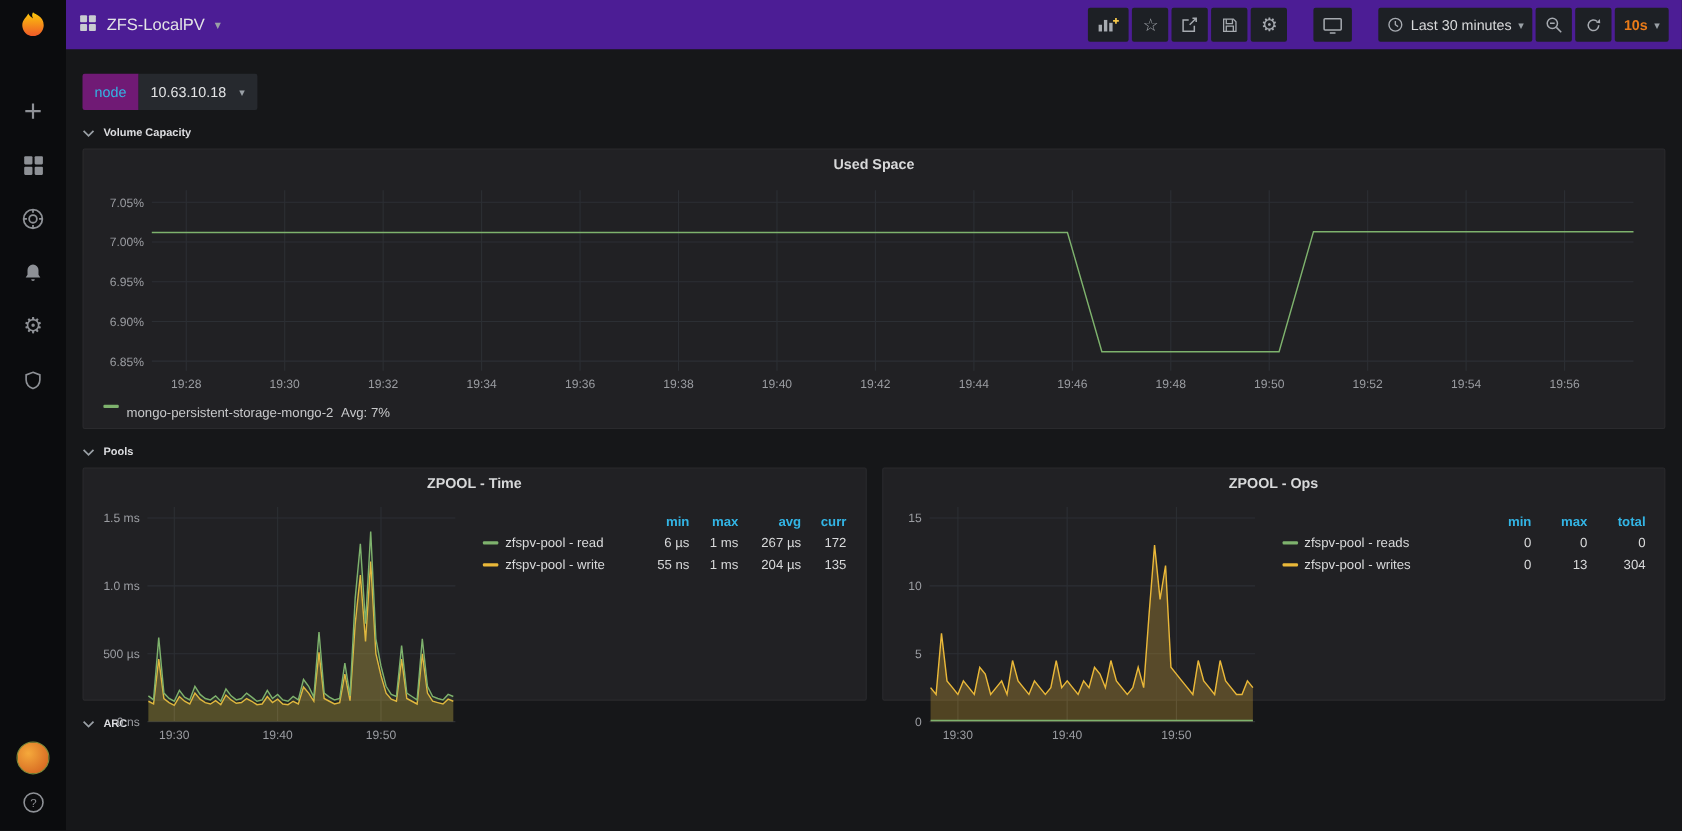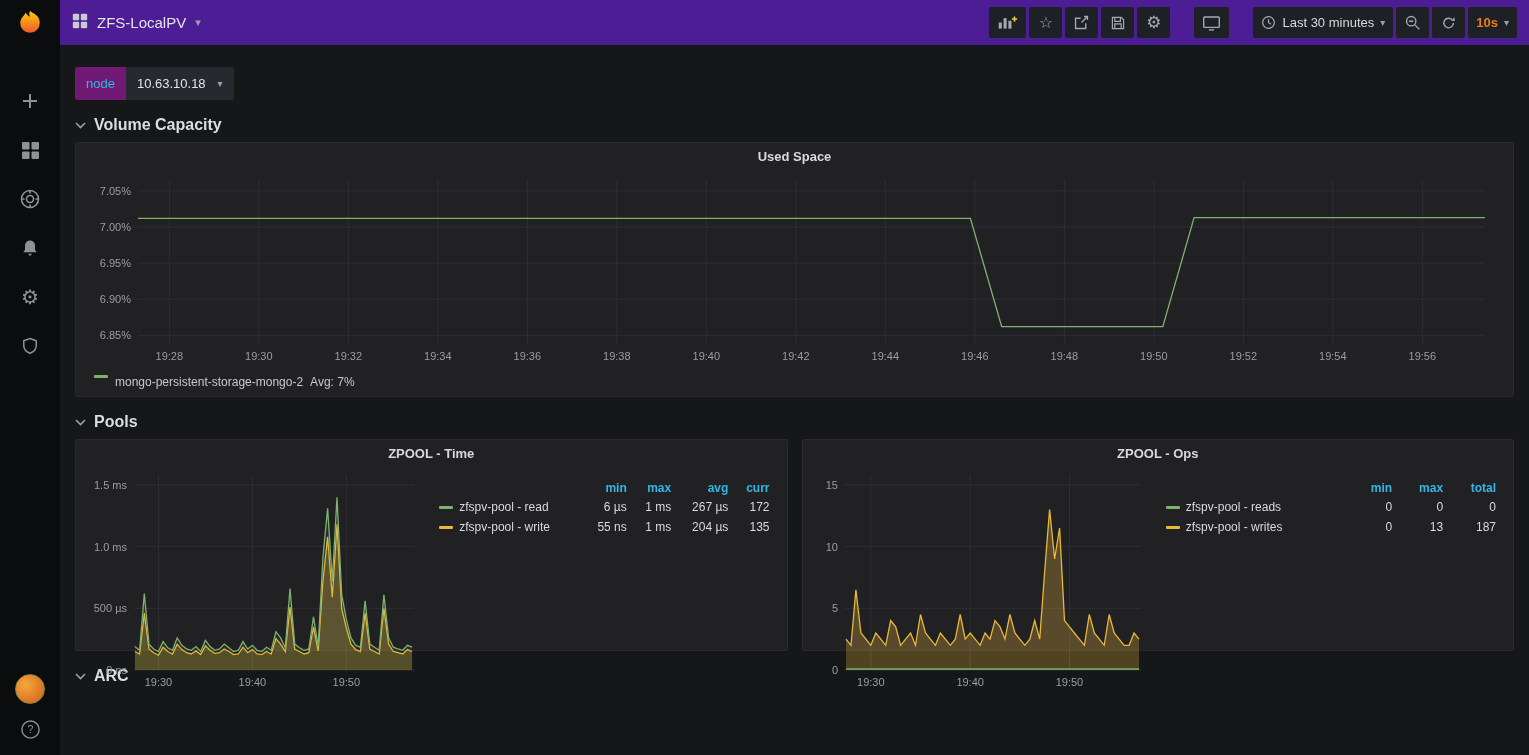"Volume Capacity" .row-head { font-size: 16px -> 10px }
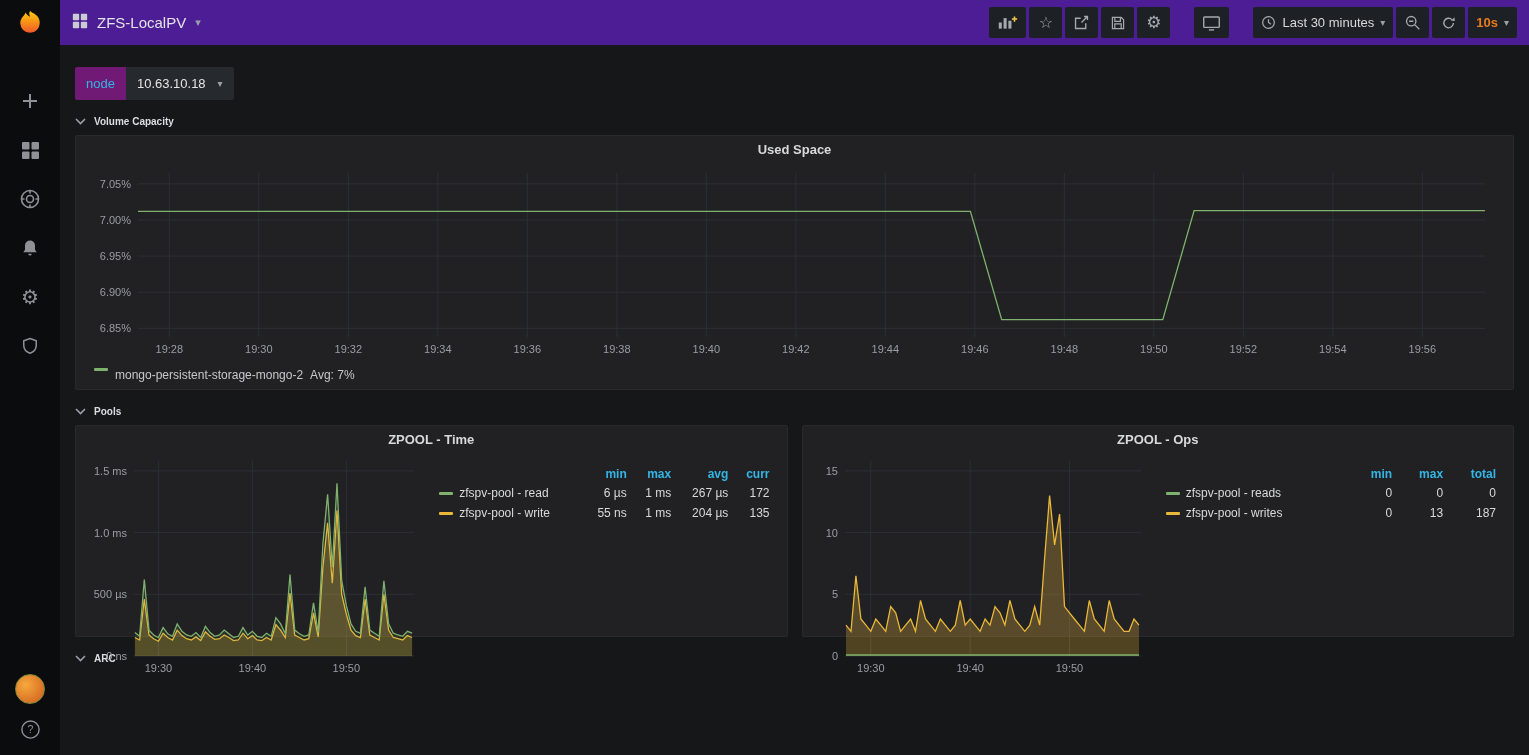"187" td { text: 187 -> 304 }
